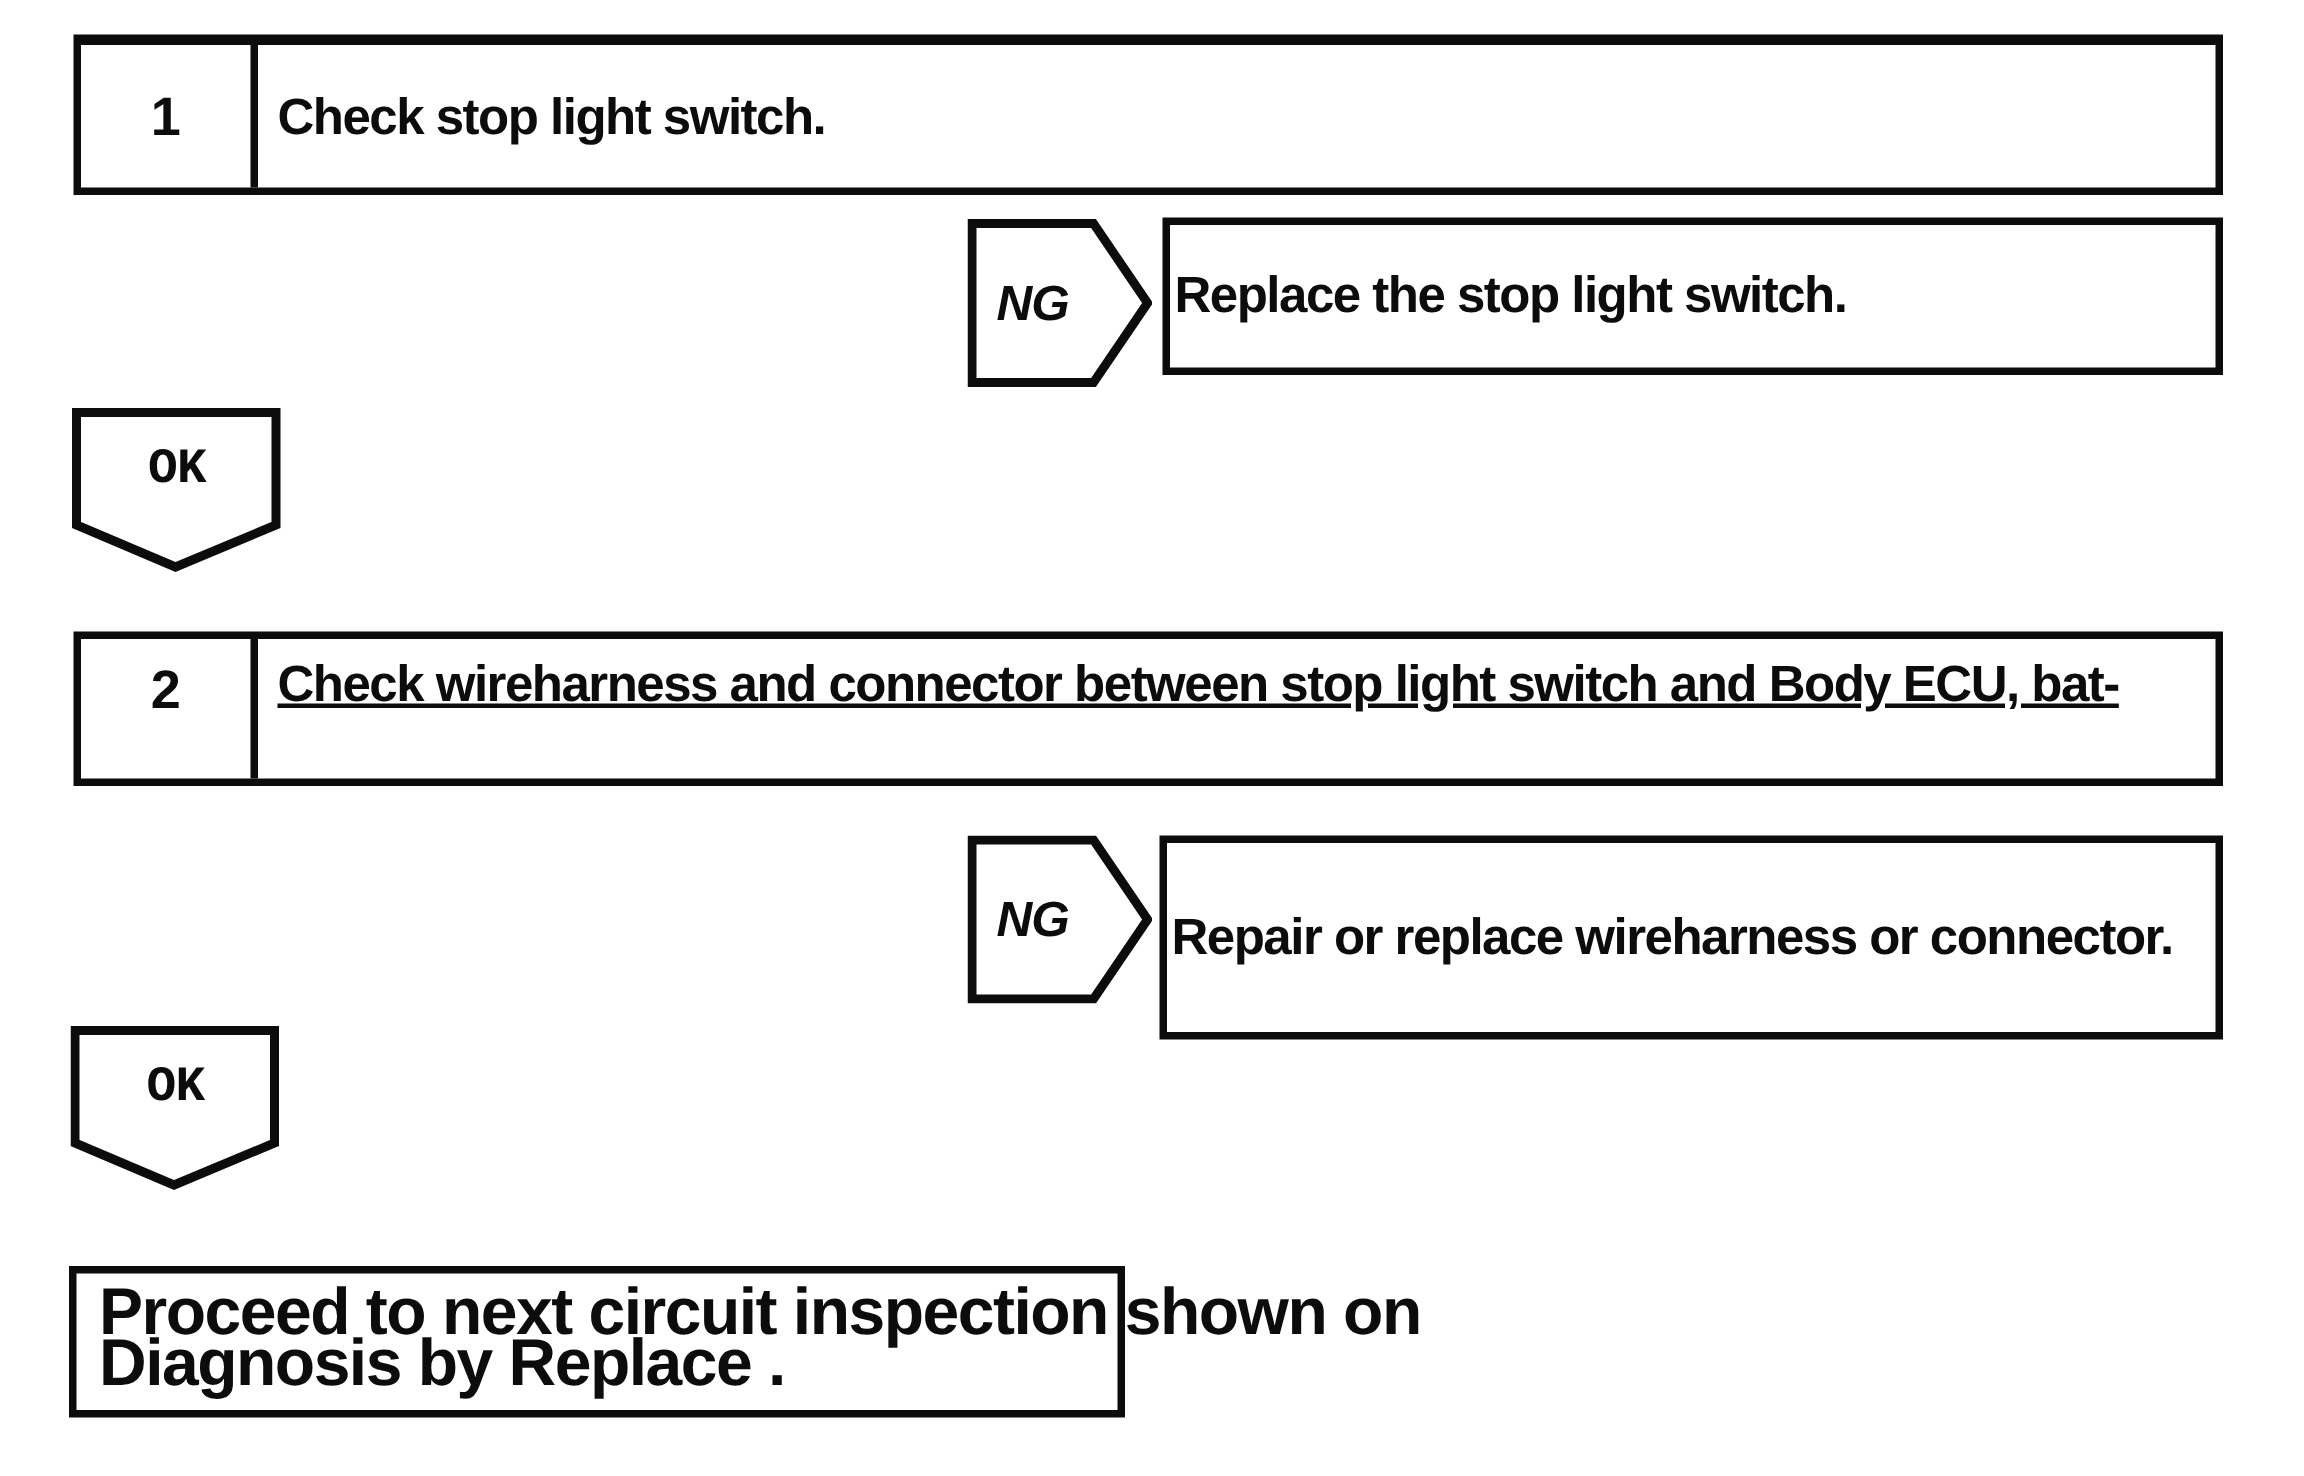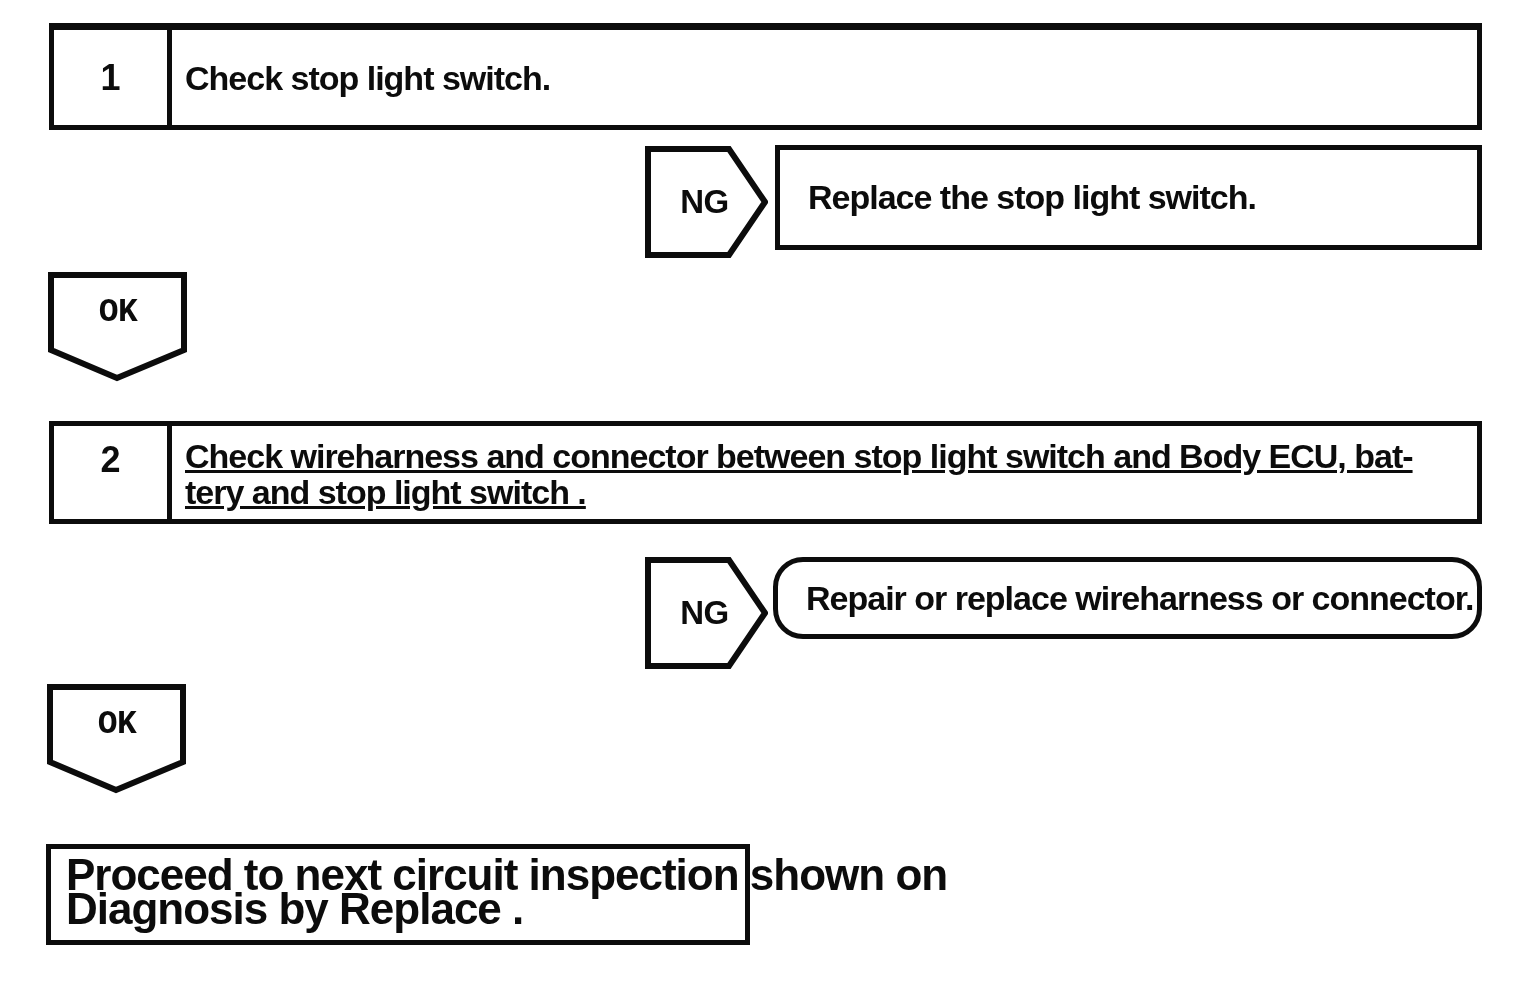"NG" .ng-label { font-style: none -> italic; left: 16px -> 0 }
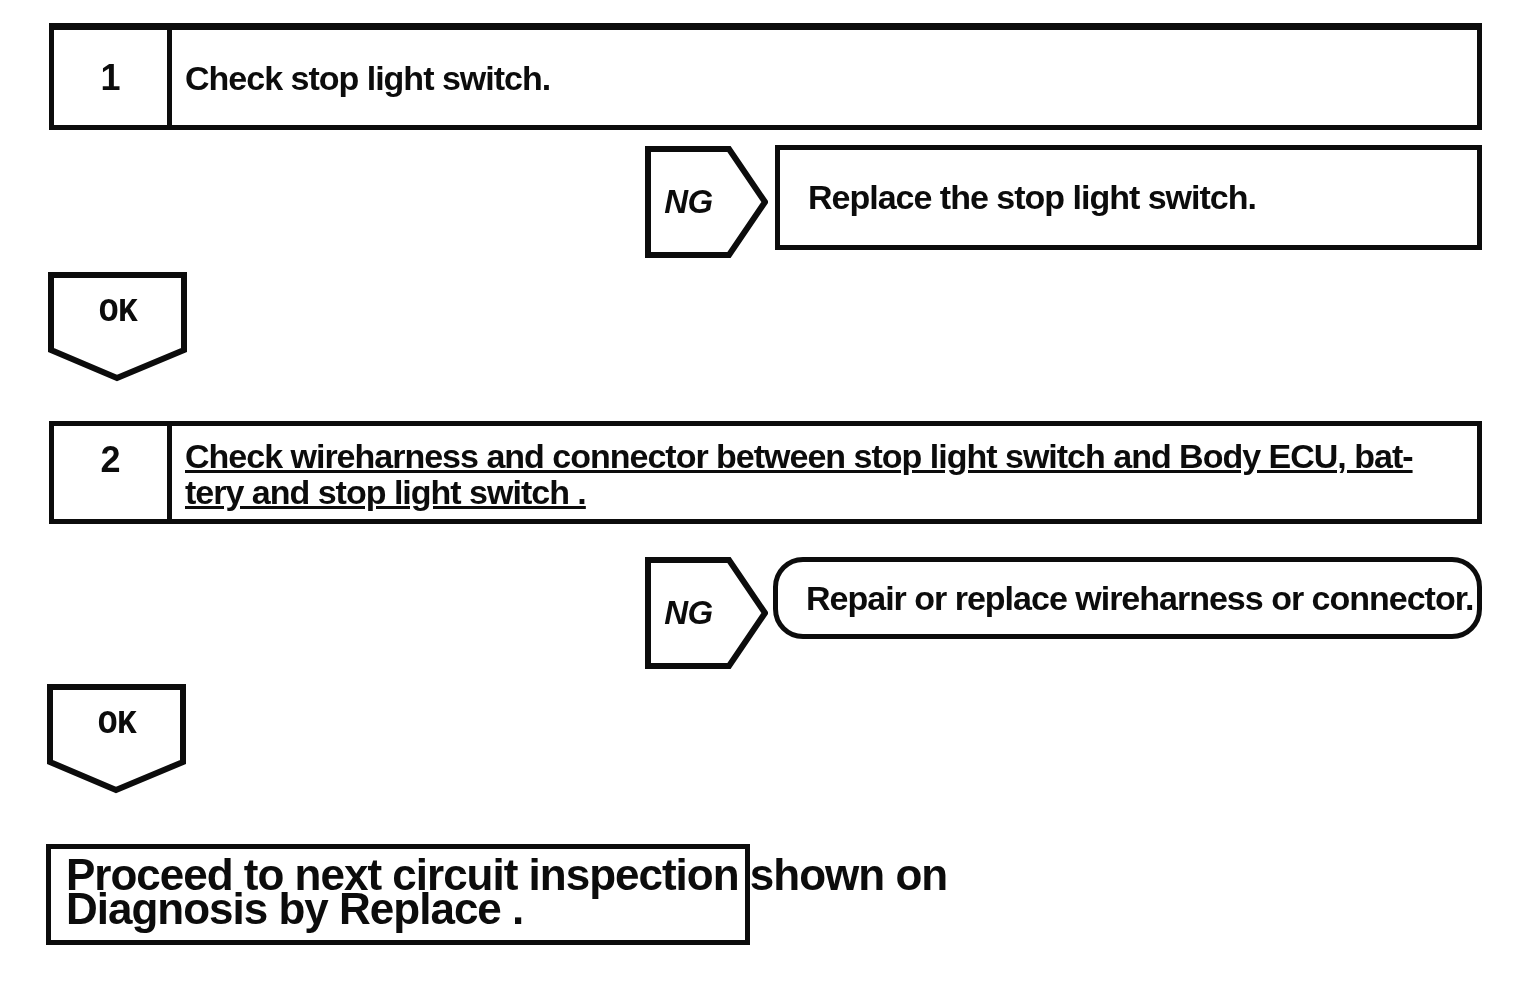"Replace the stop light switch." .action-box { padding-left: 28px -> 3px }
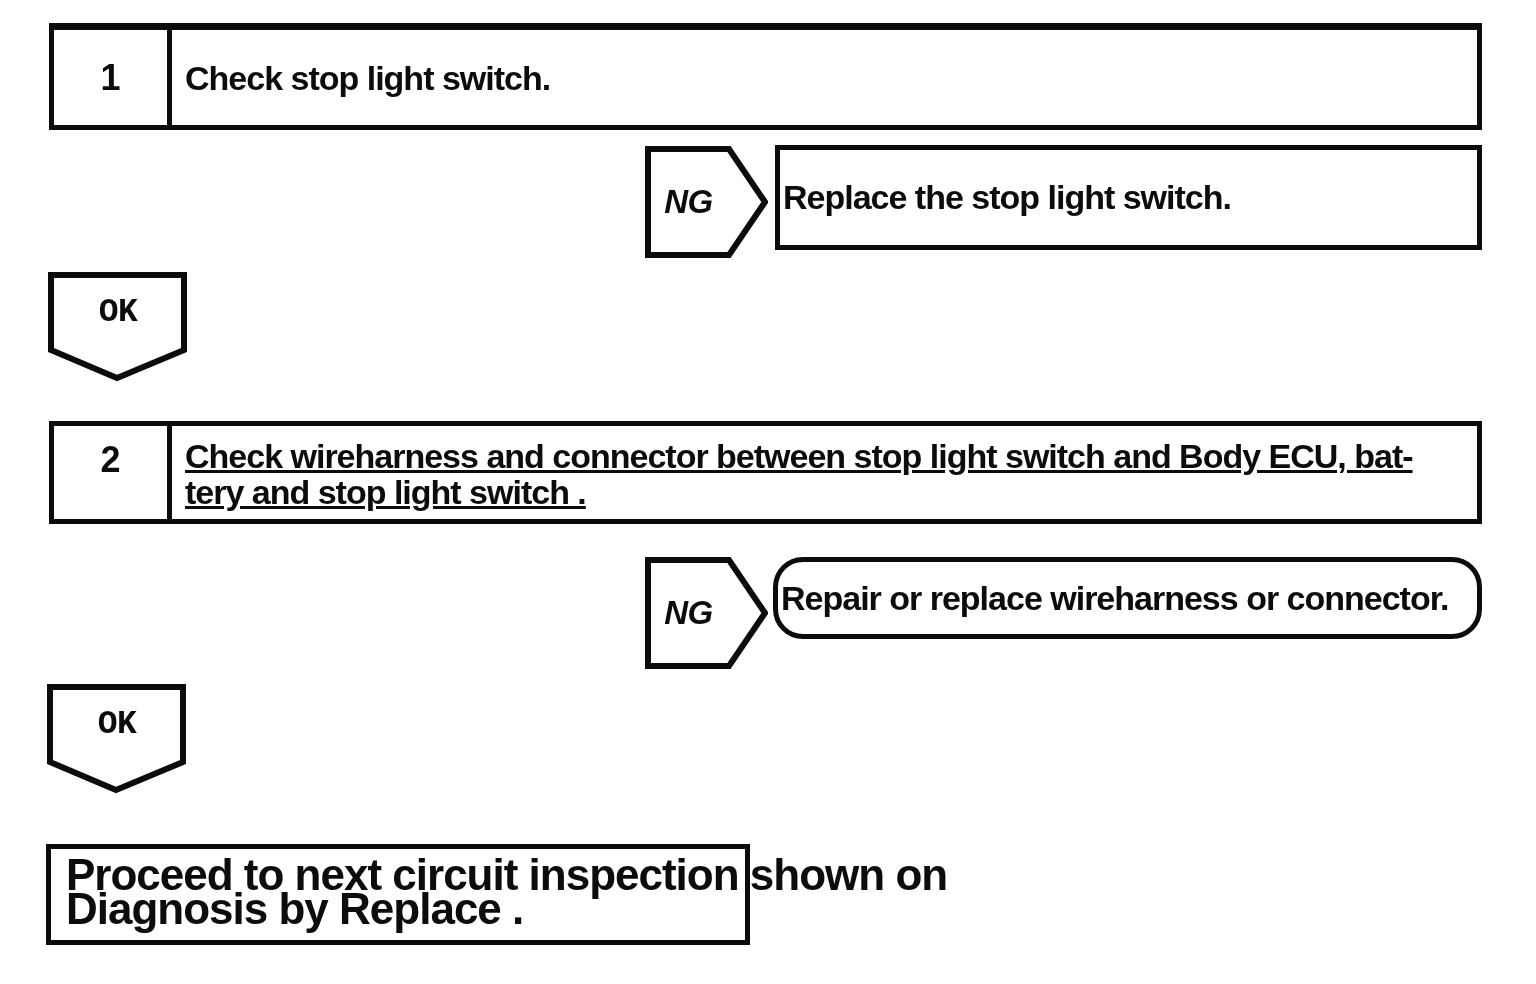"tery and stop light switch" span.line { html: <span>tery and stop light switch .</span> -> none }
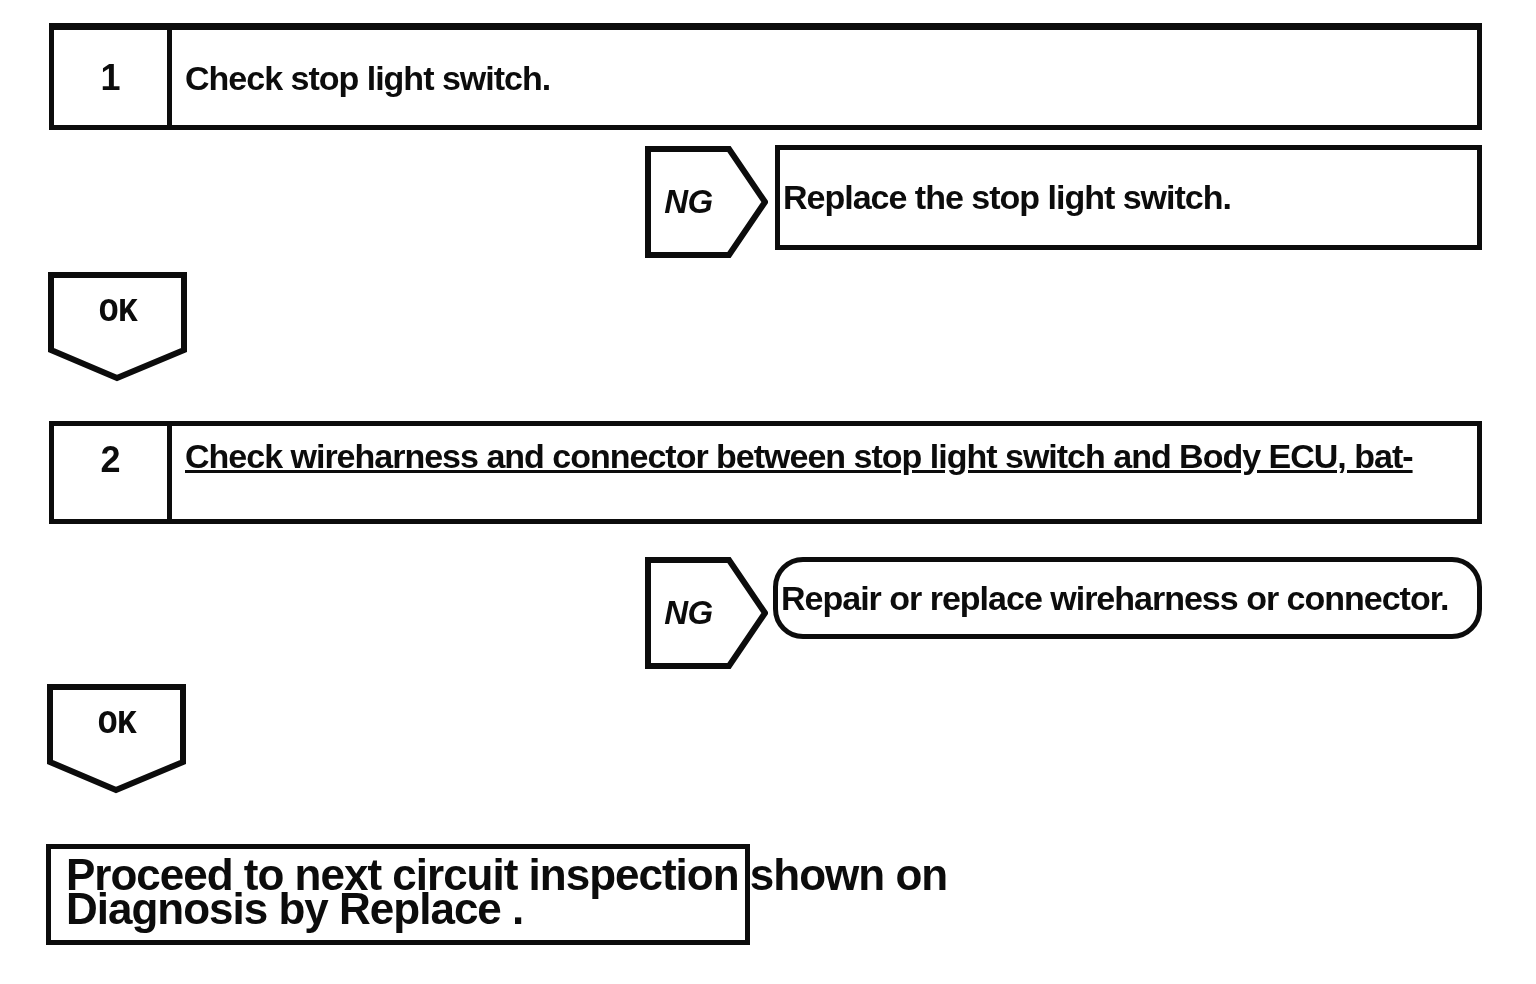"Repair or replace wireharness or" div.abs { border-radius: 30px -> none; height: 82px -> 136px }
